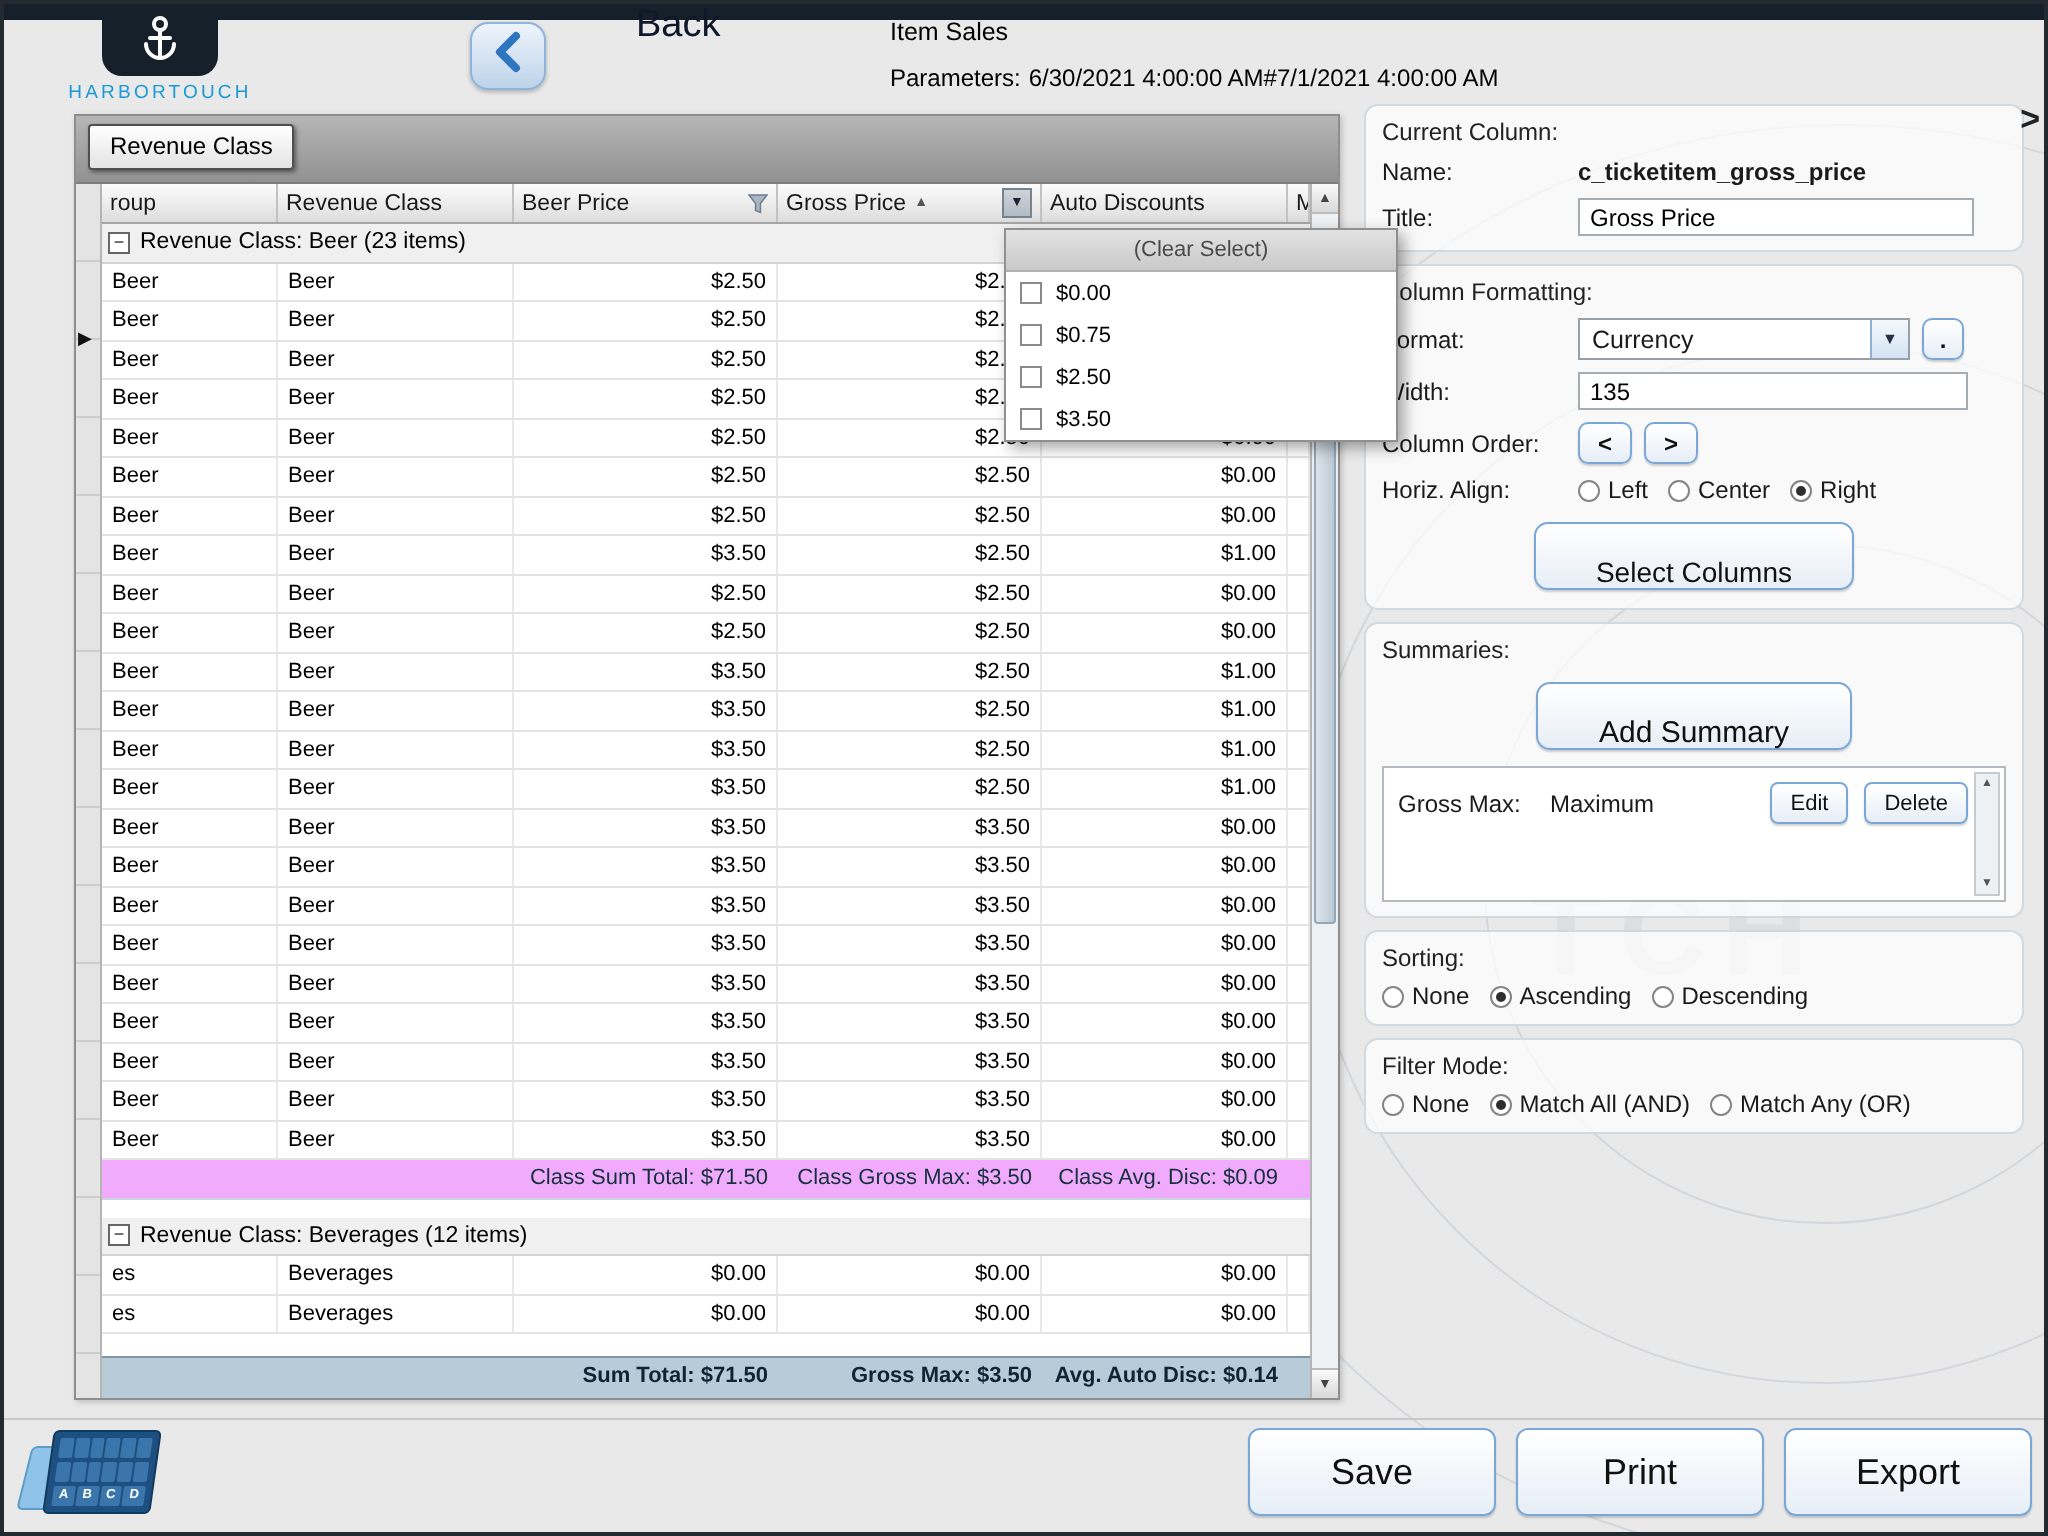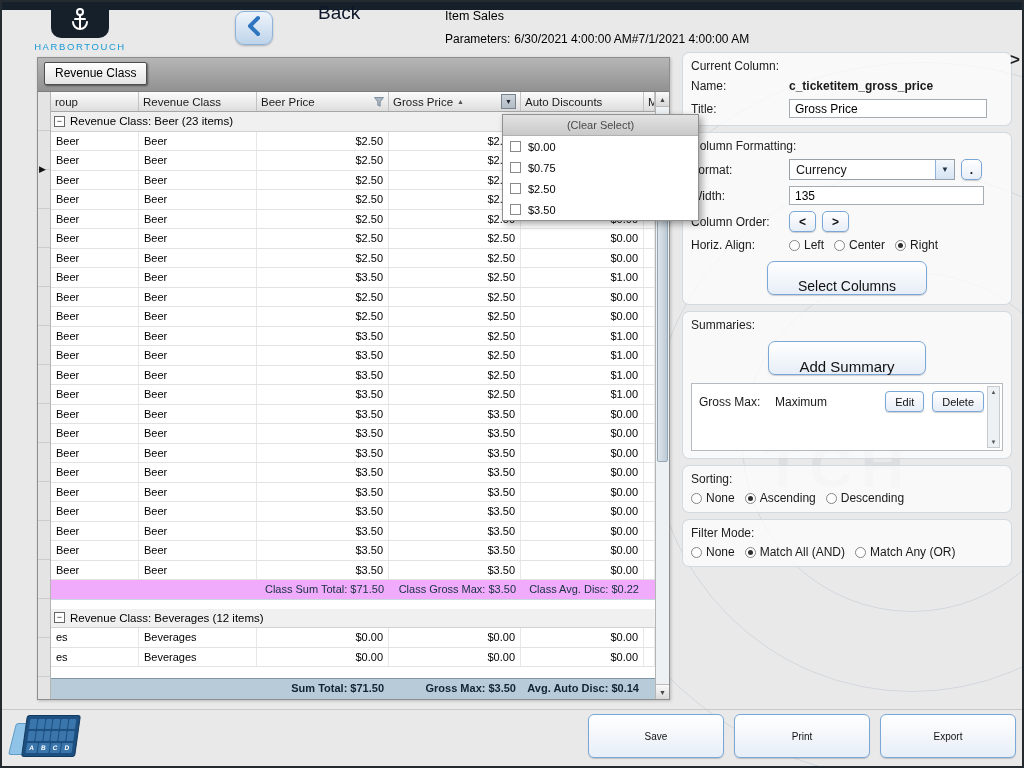"Class Avg. Disc: $0.22" div.fcell { text: $0.22 -> $0.09 }
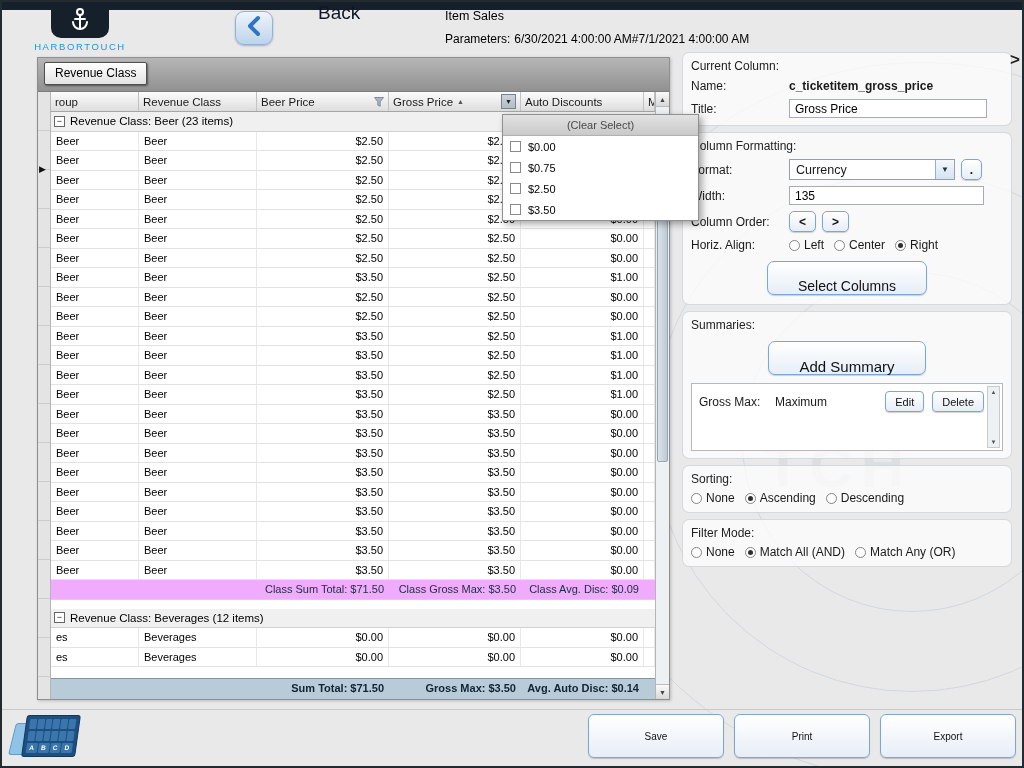"Save" .actions .btnb { font-size: 10px -> 18px; width: 136px -> 124px }
